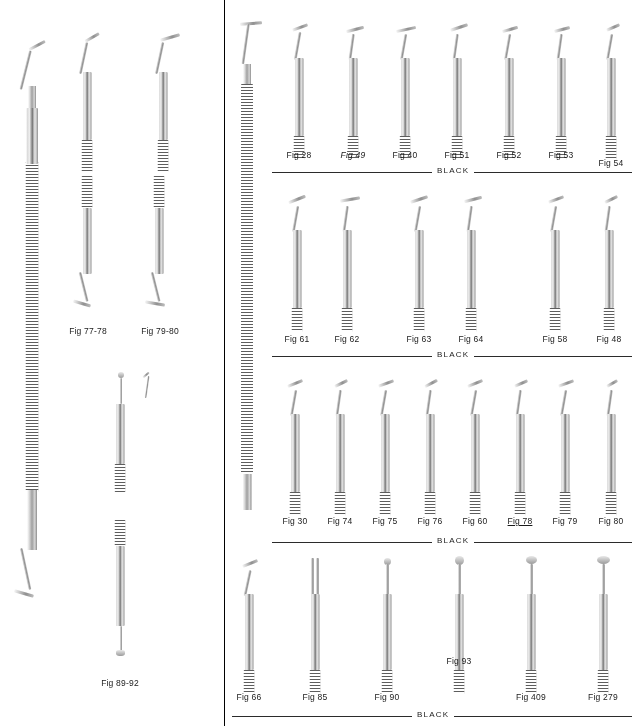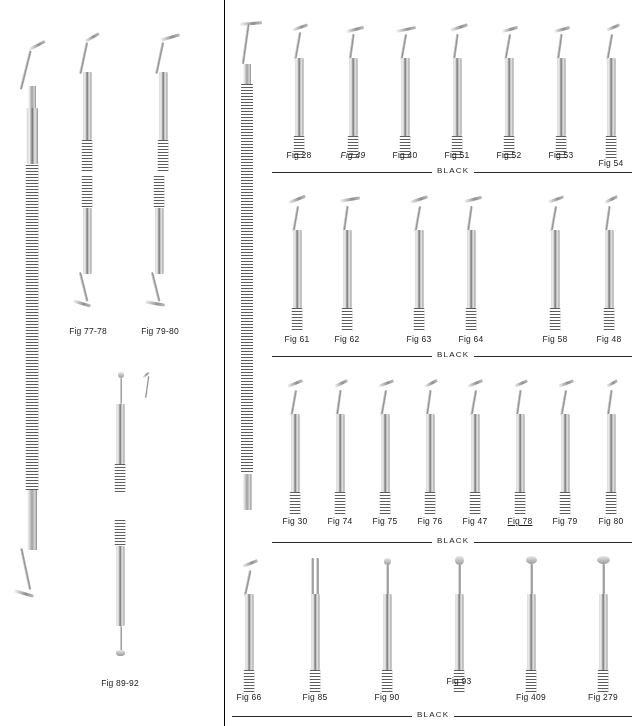"Fig 47" div.caption { text: 47 -> 60 }
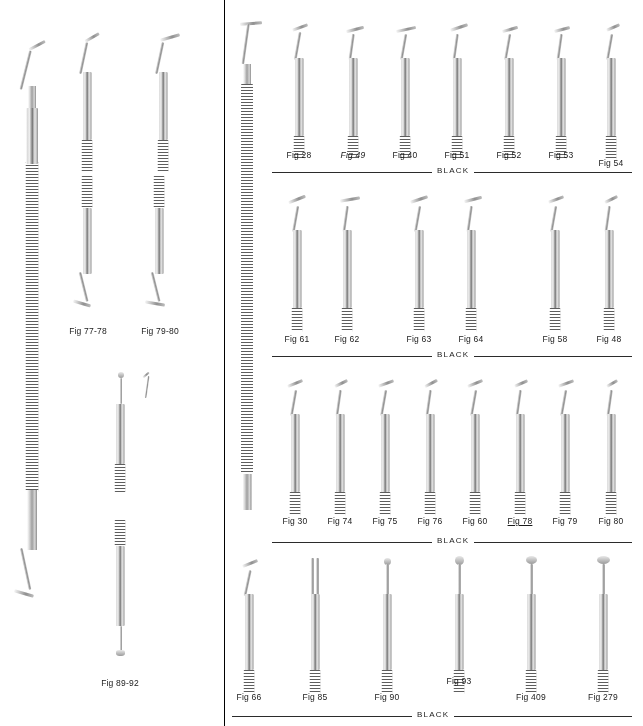"Fig 93" div.caption { top: 676px -> 656px }
